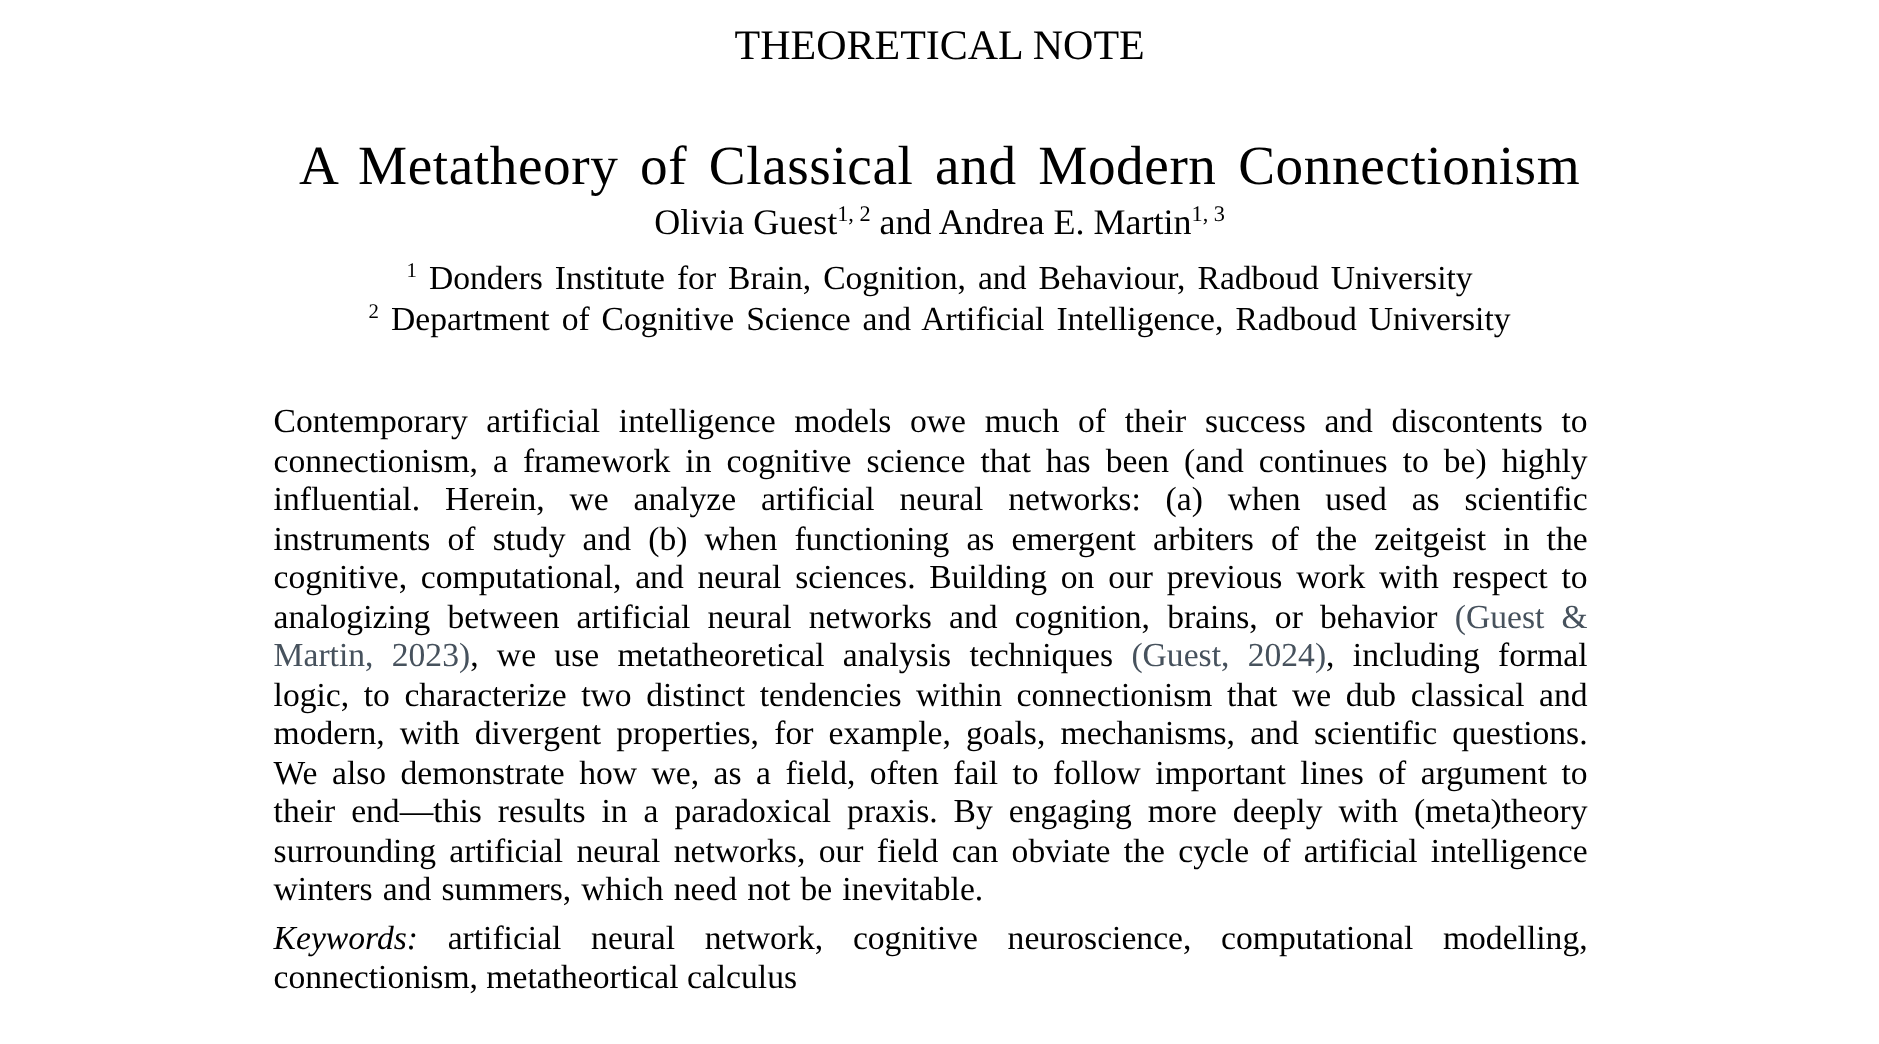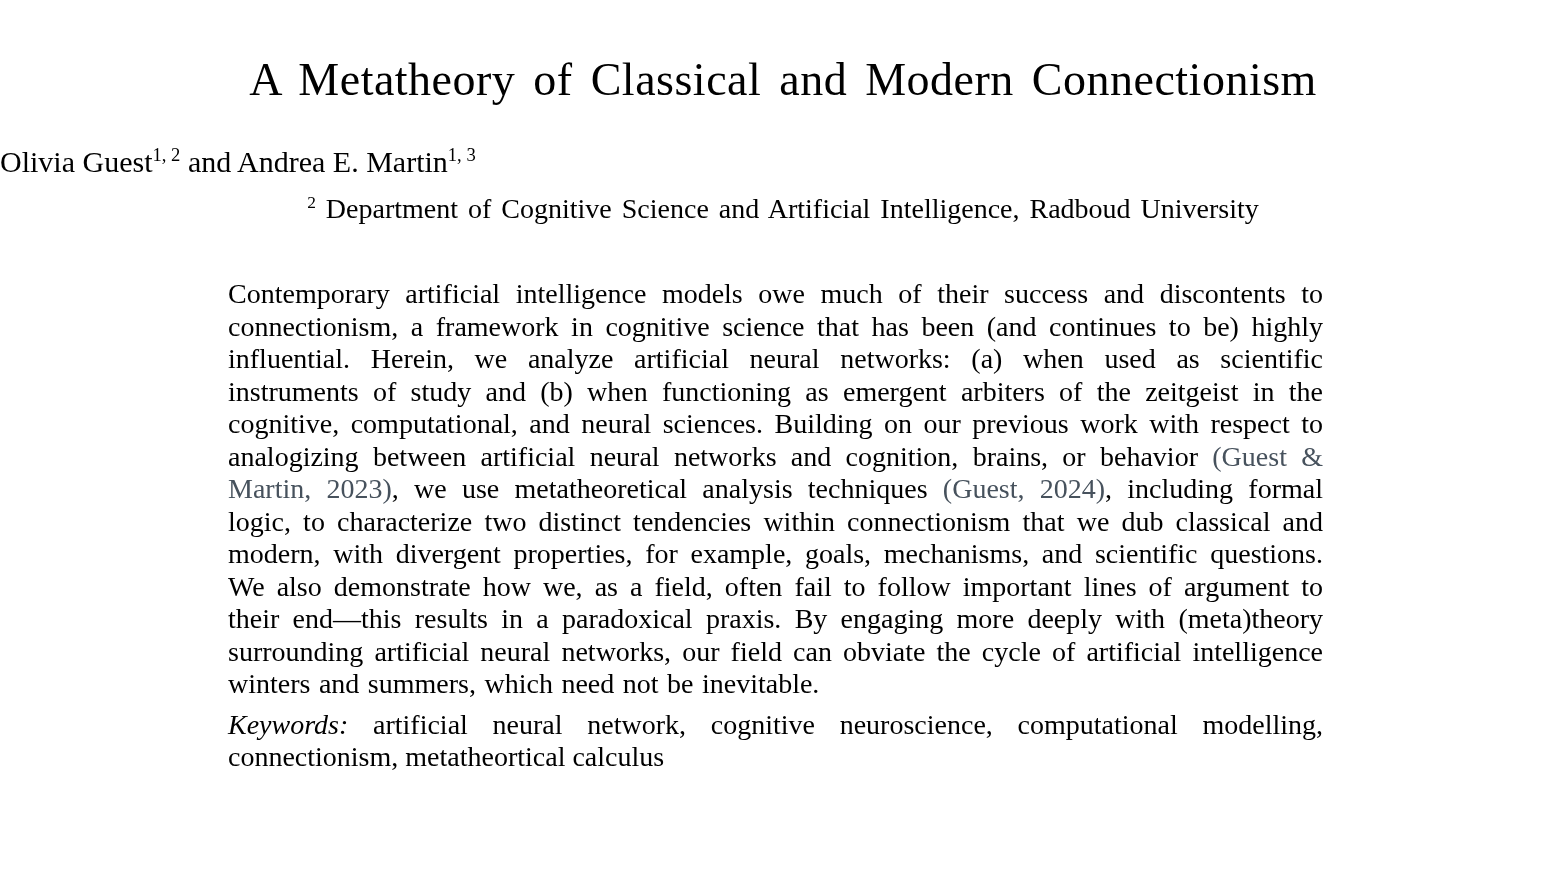"THEORETICAL NOTE" div.article-type { html: none -> <div>THEORETICAL NOTE</div> }
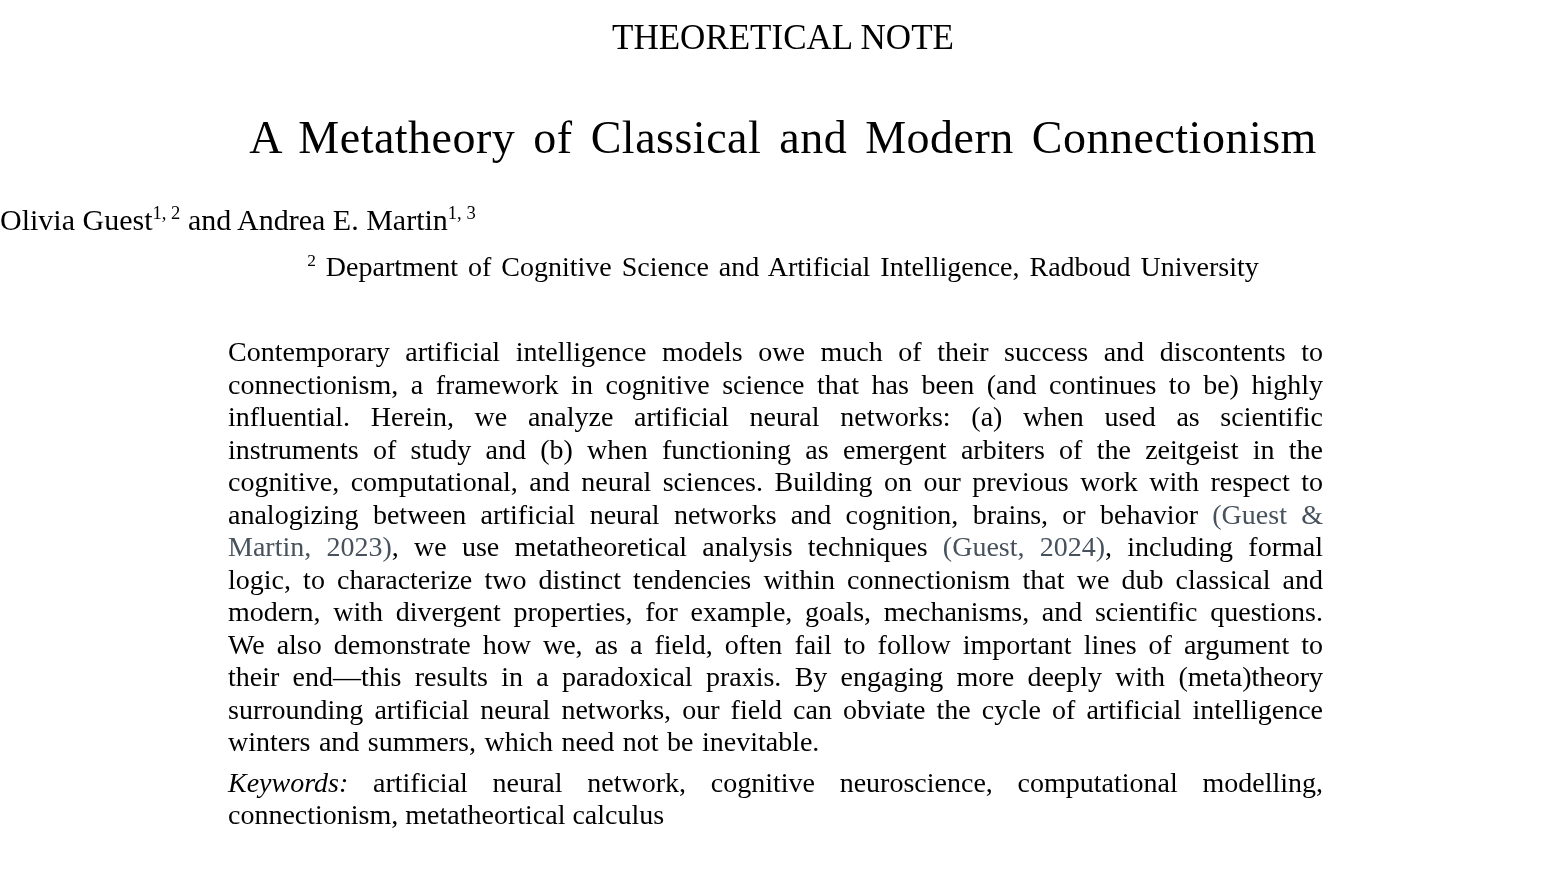"Olivia Guest1, 2 and Andrea" .authors { margin-top: 34px -> none; text-align: none -> center }
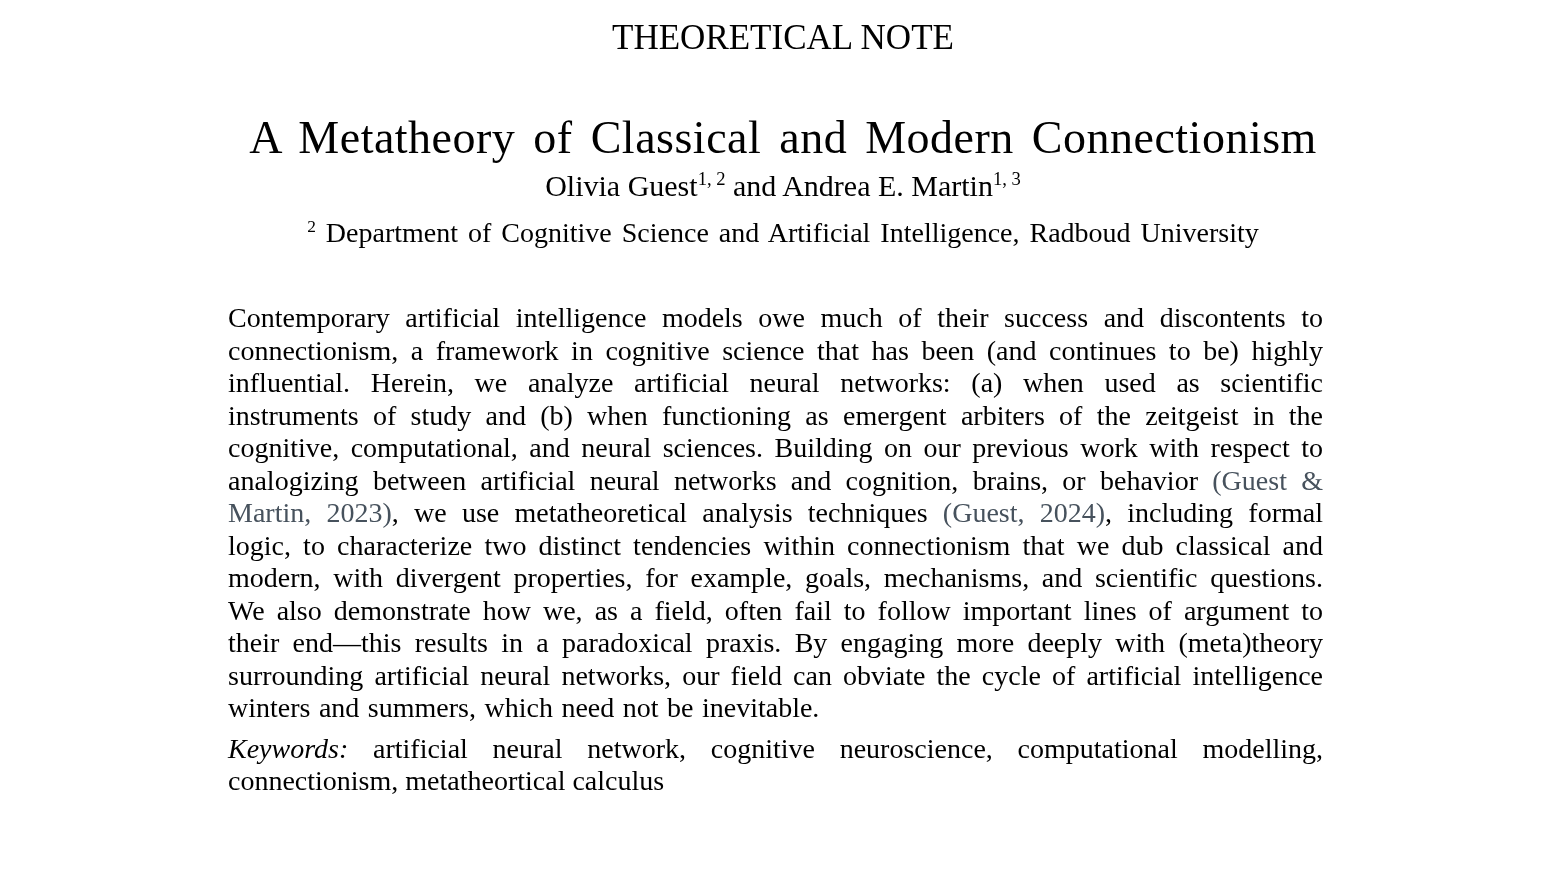"1 Donders Institute for Brain," div.affiliation { html: none -> <div><sup>1</sup><span> Donders Institute for Brain, Cognition, and Behaviour, Radboud University</span></div> }
